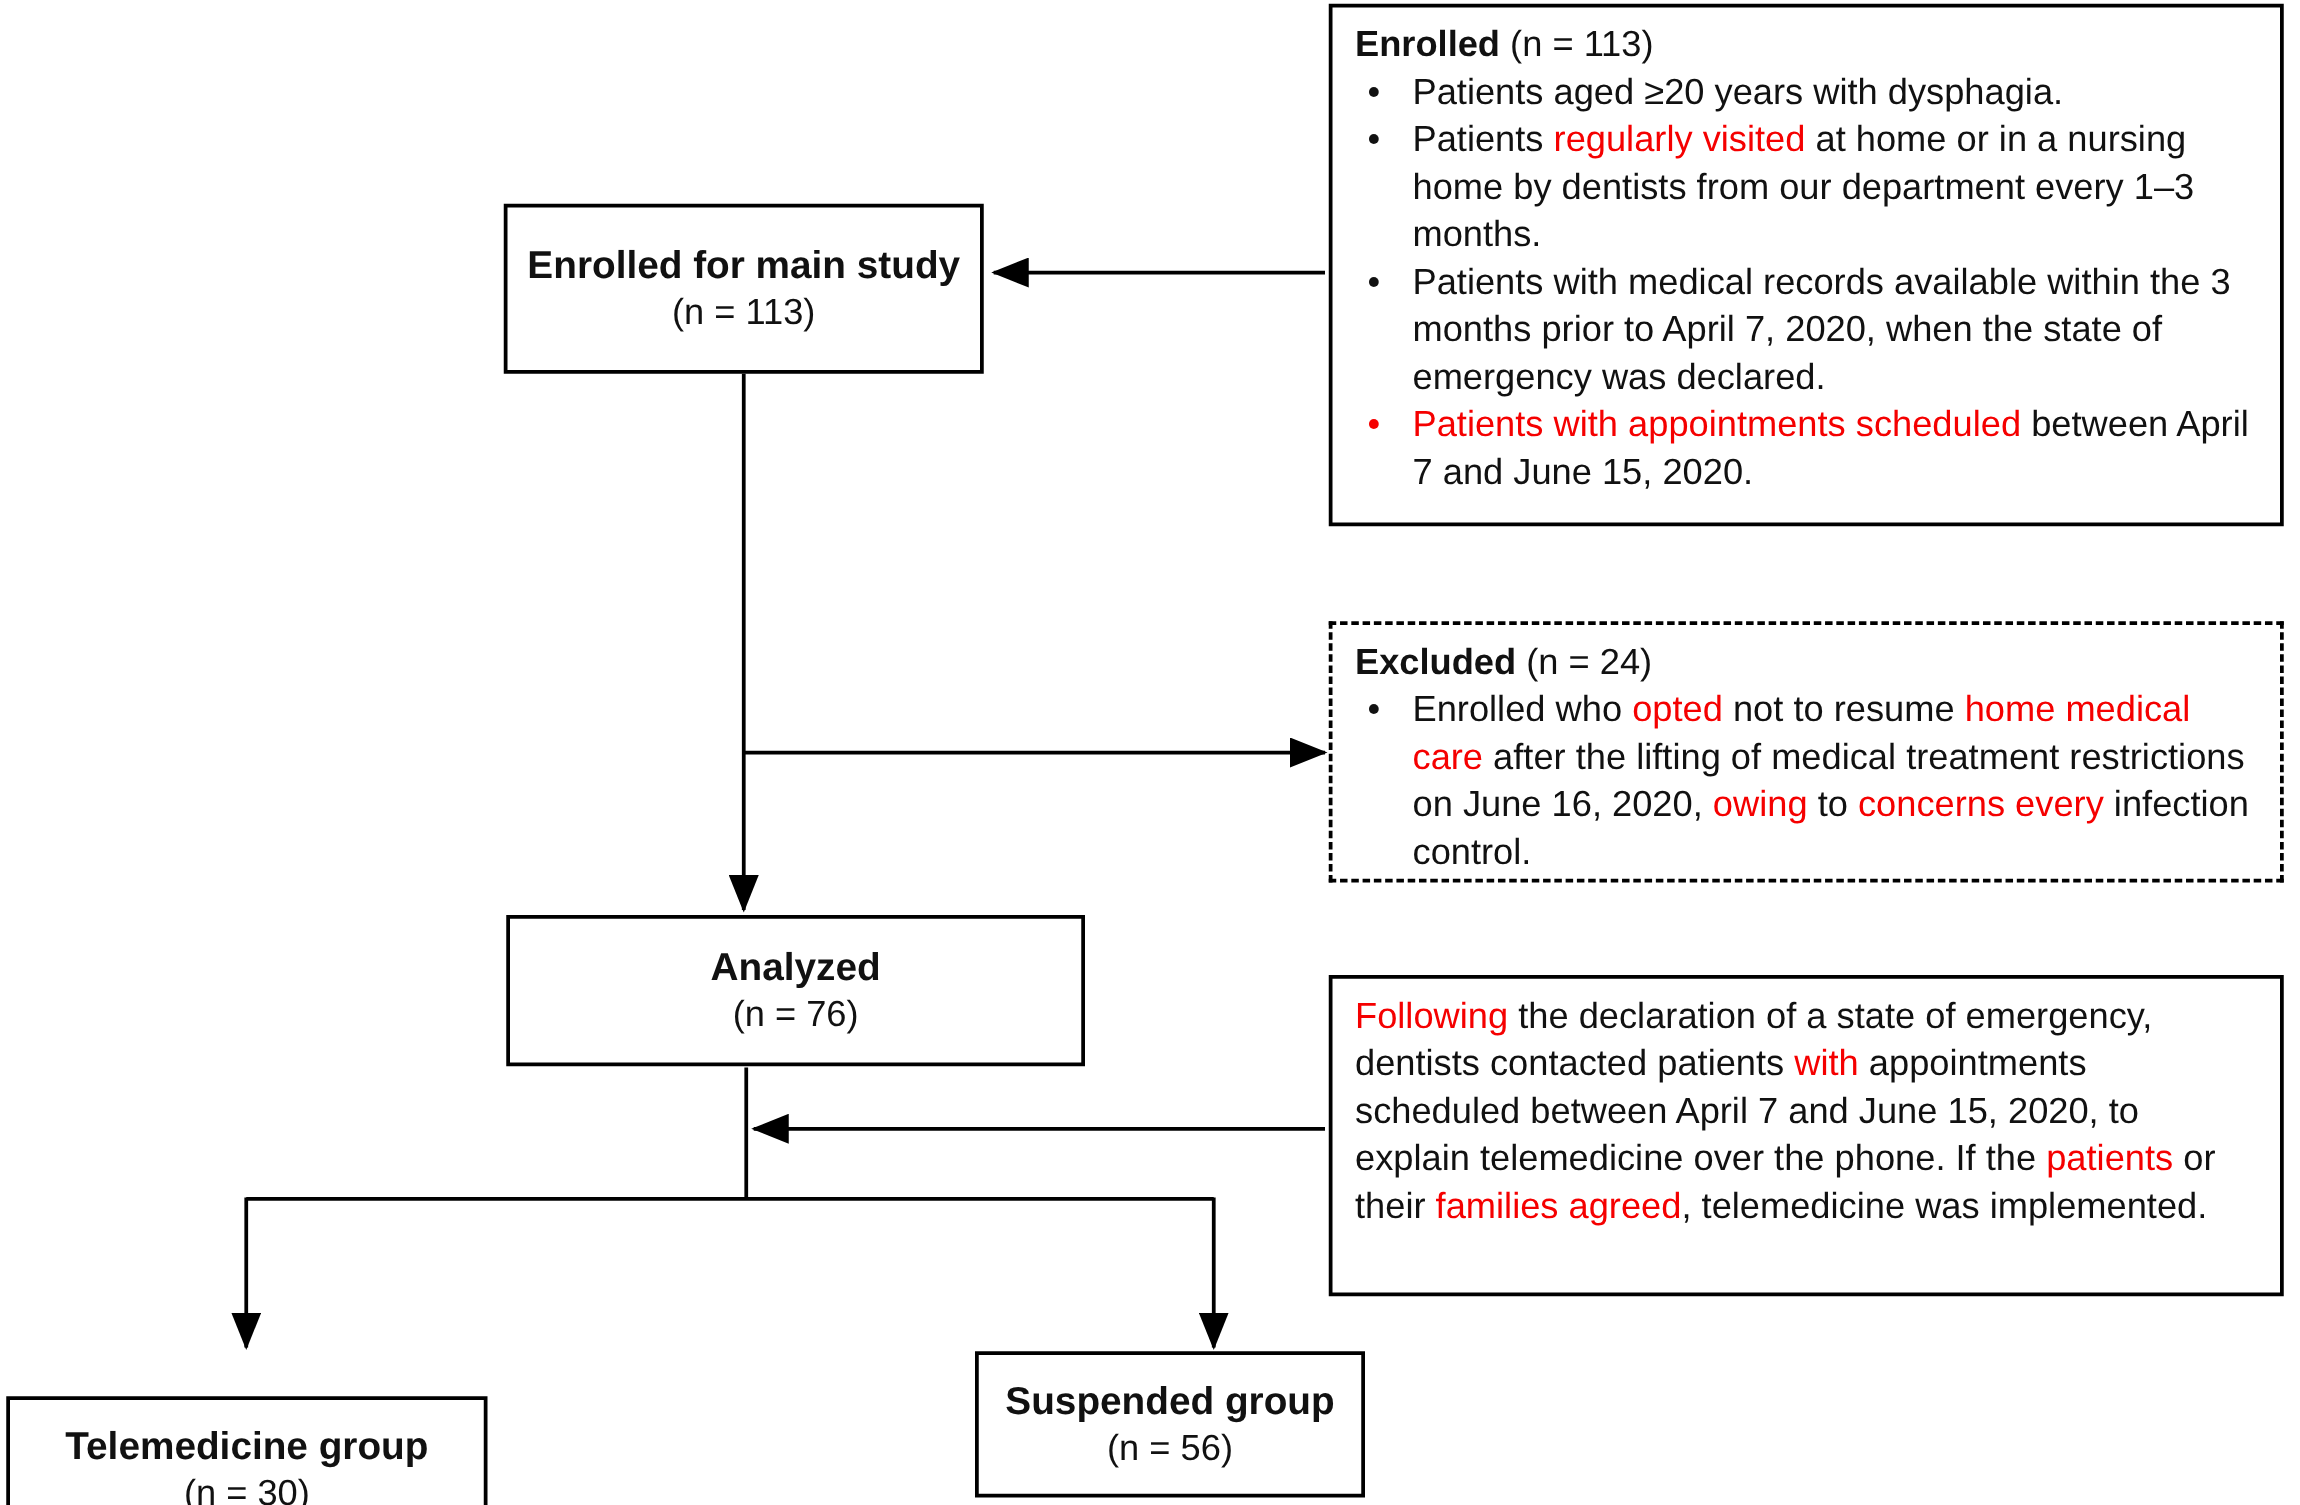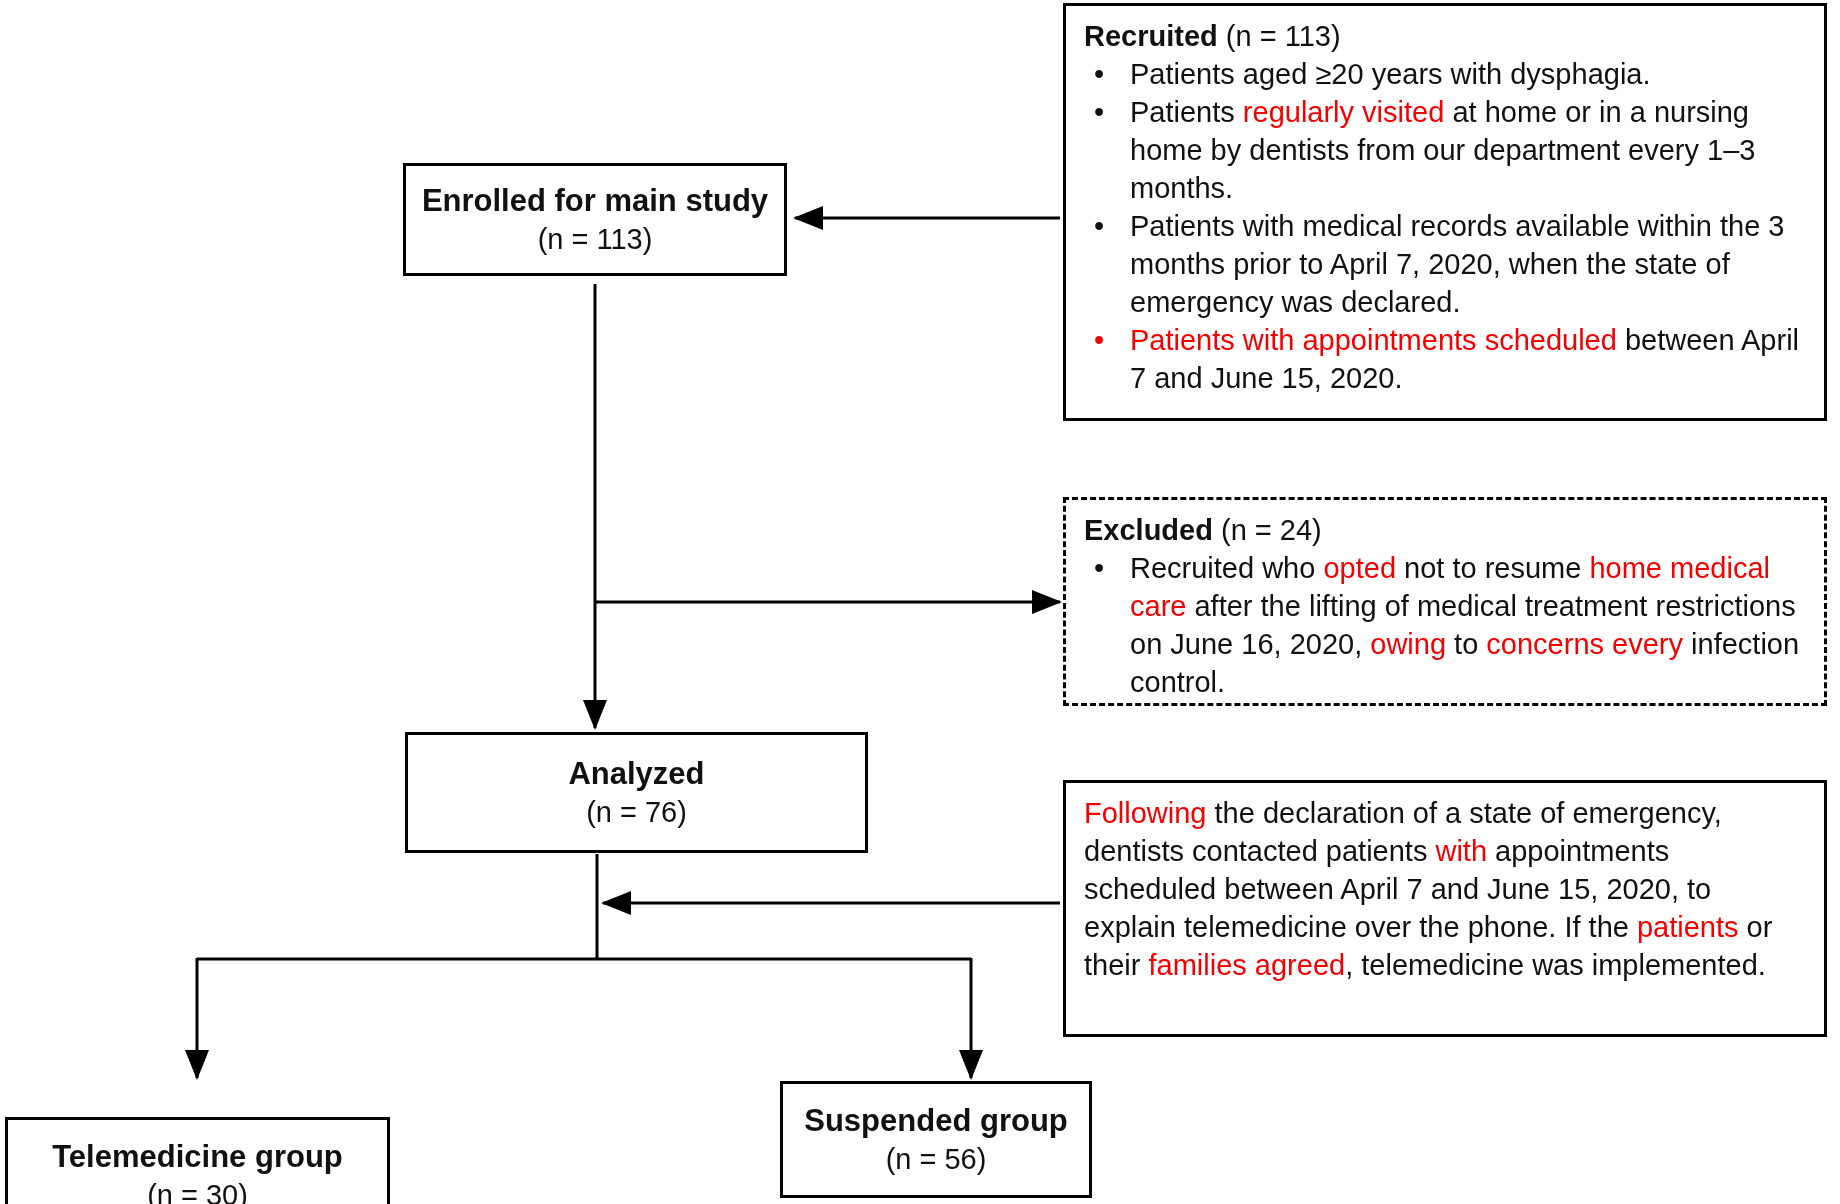"Recruited" span.note-title { text: Recruited -> Enrolled }
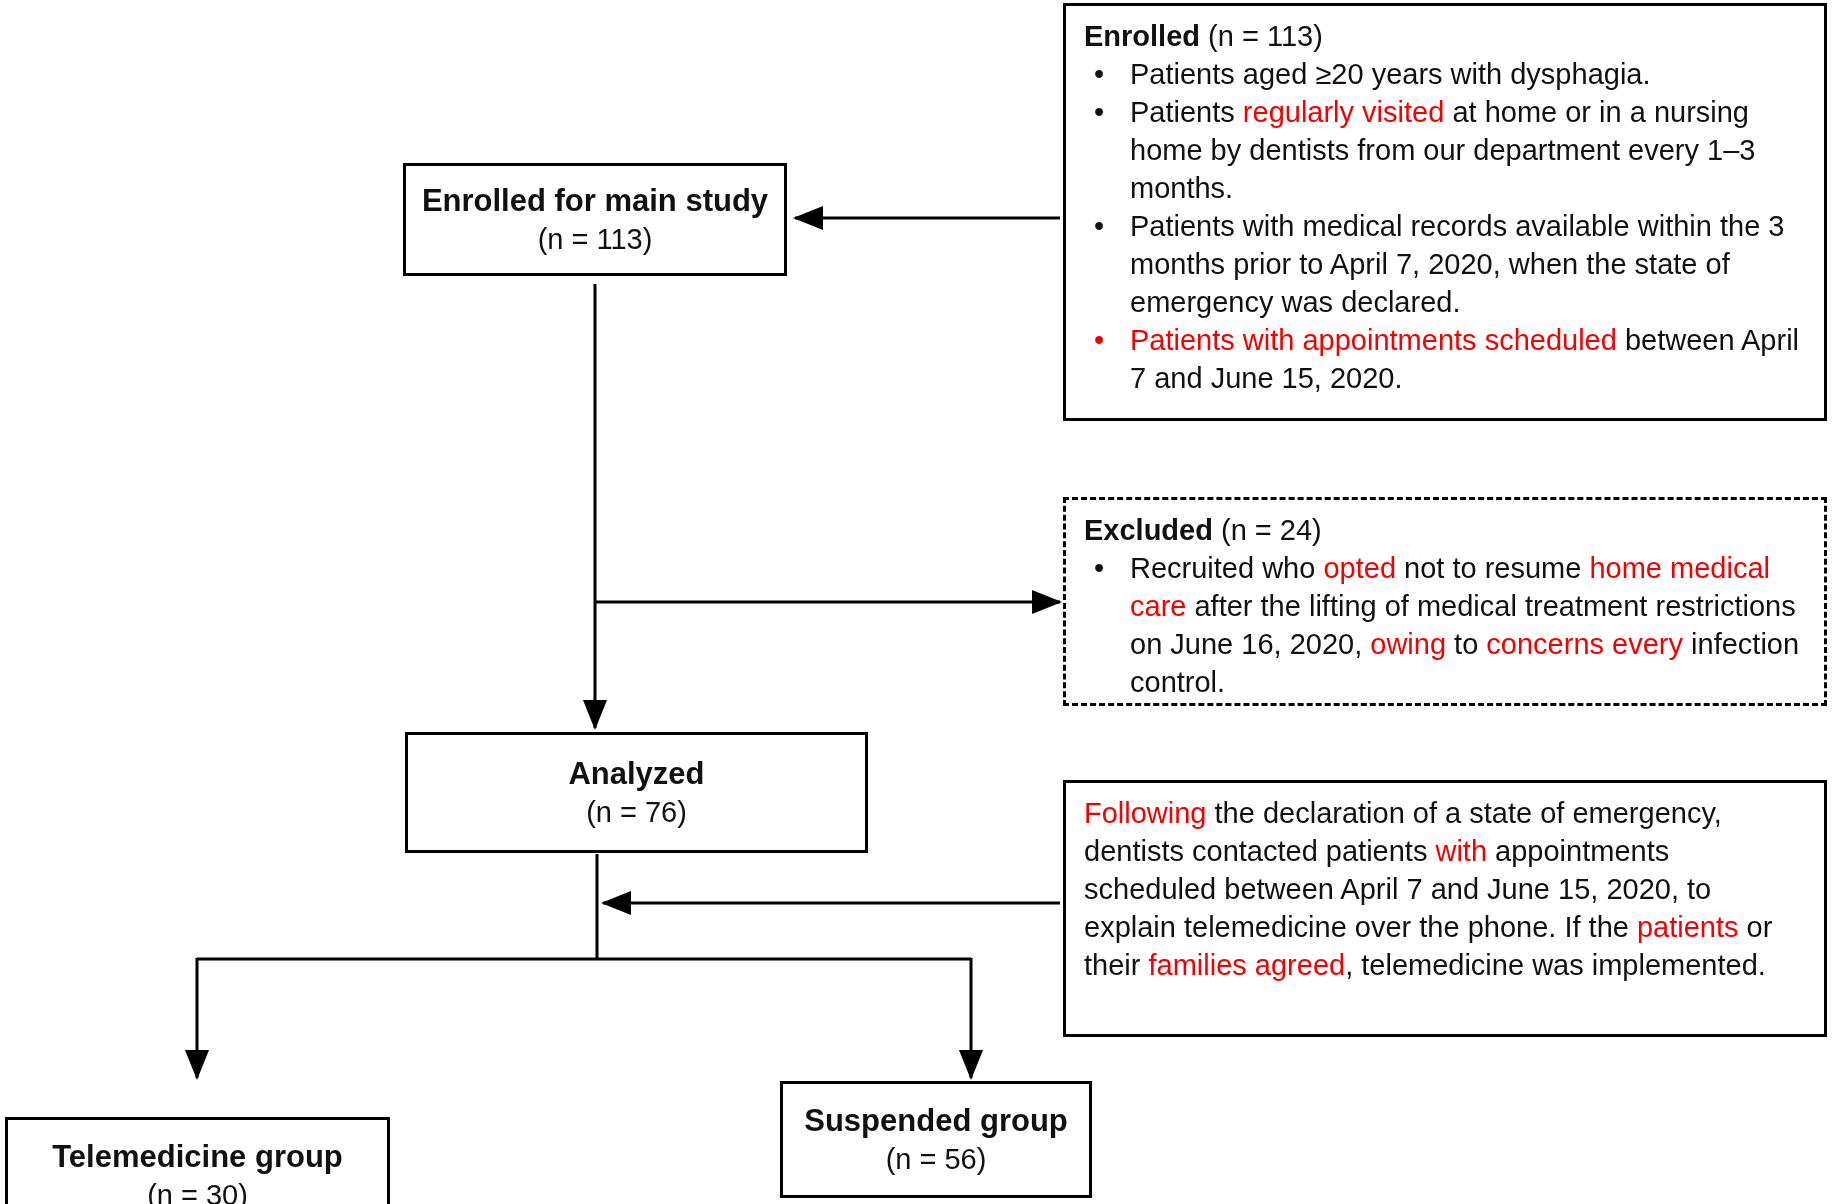"Enrolled for main study" .node-enrolled { height: 113px -> 136px }
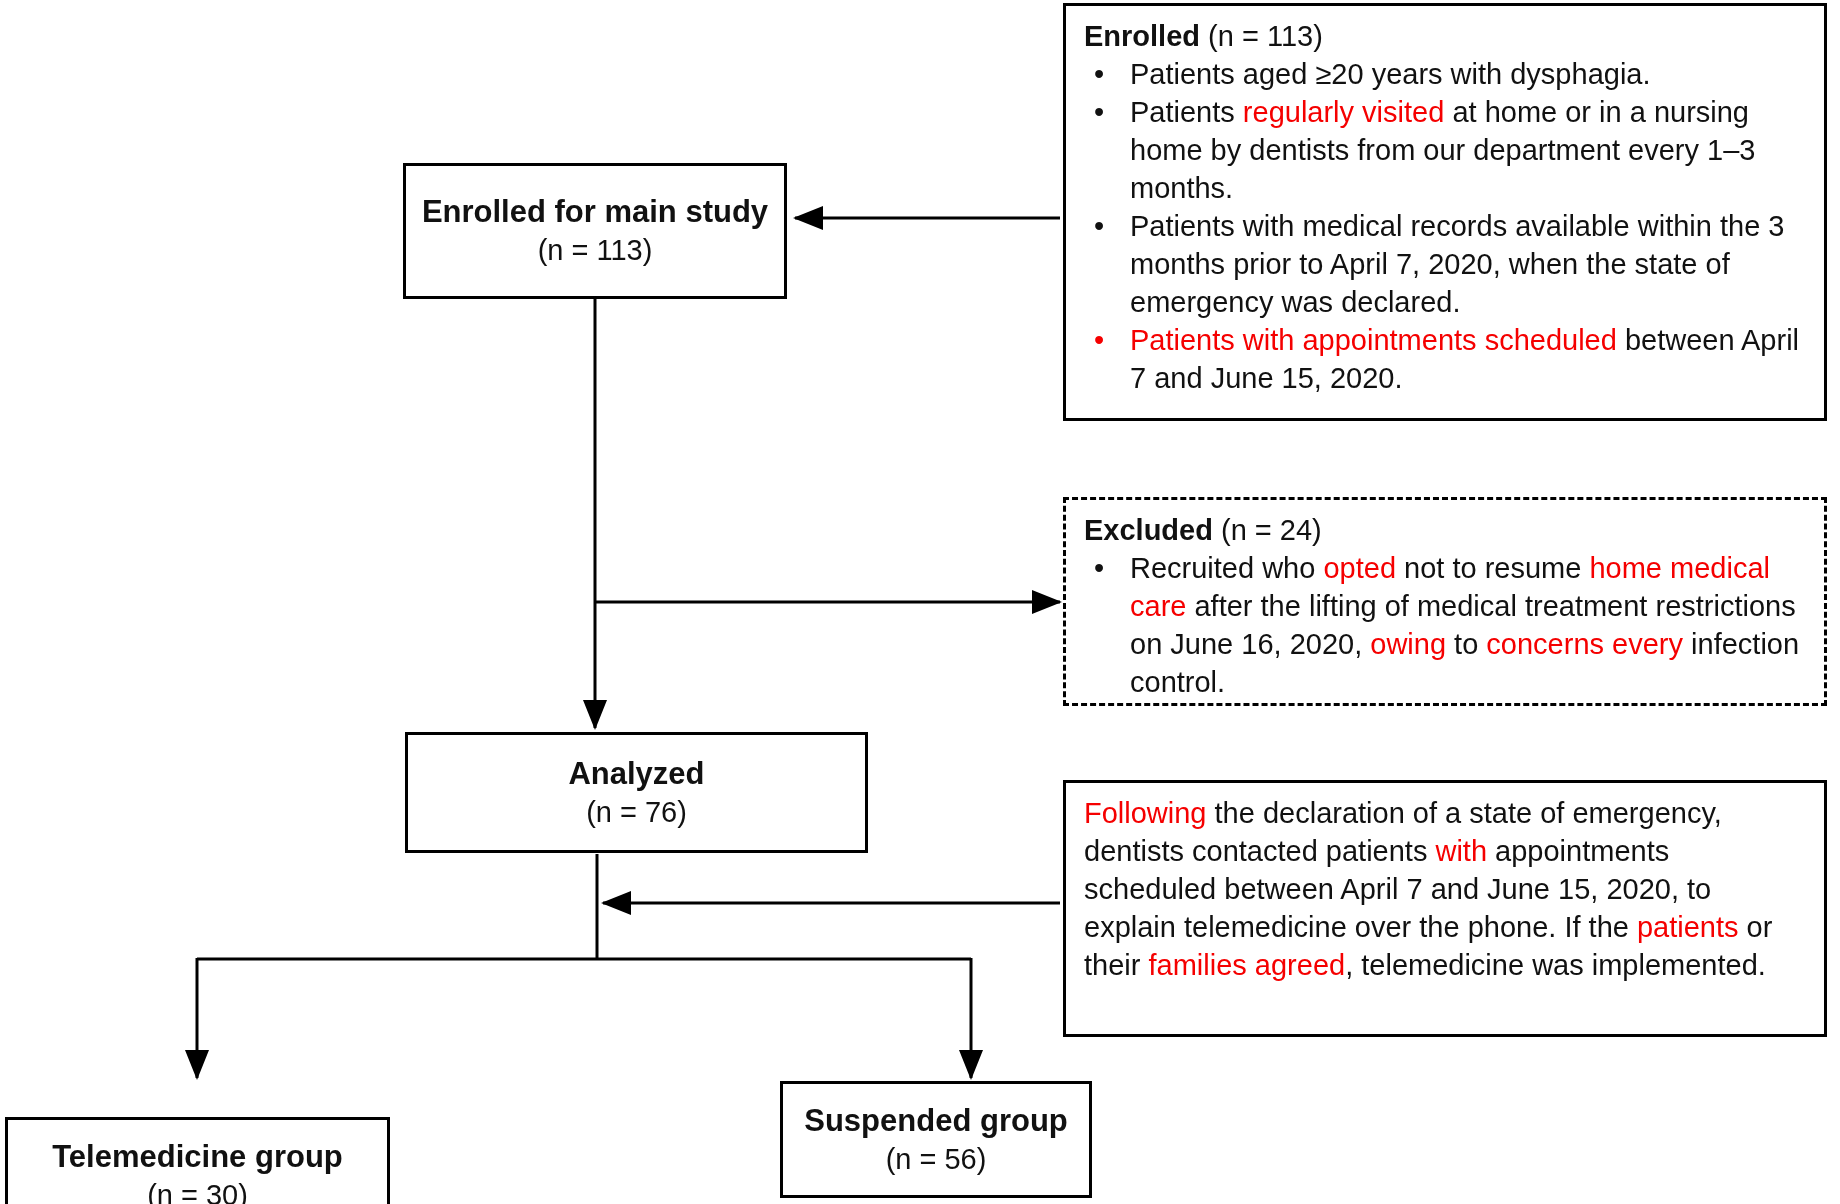"Recruited who" span { text: Recruited -> Enrolled }
